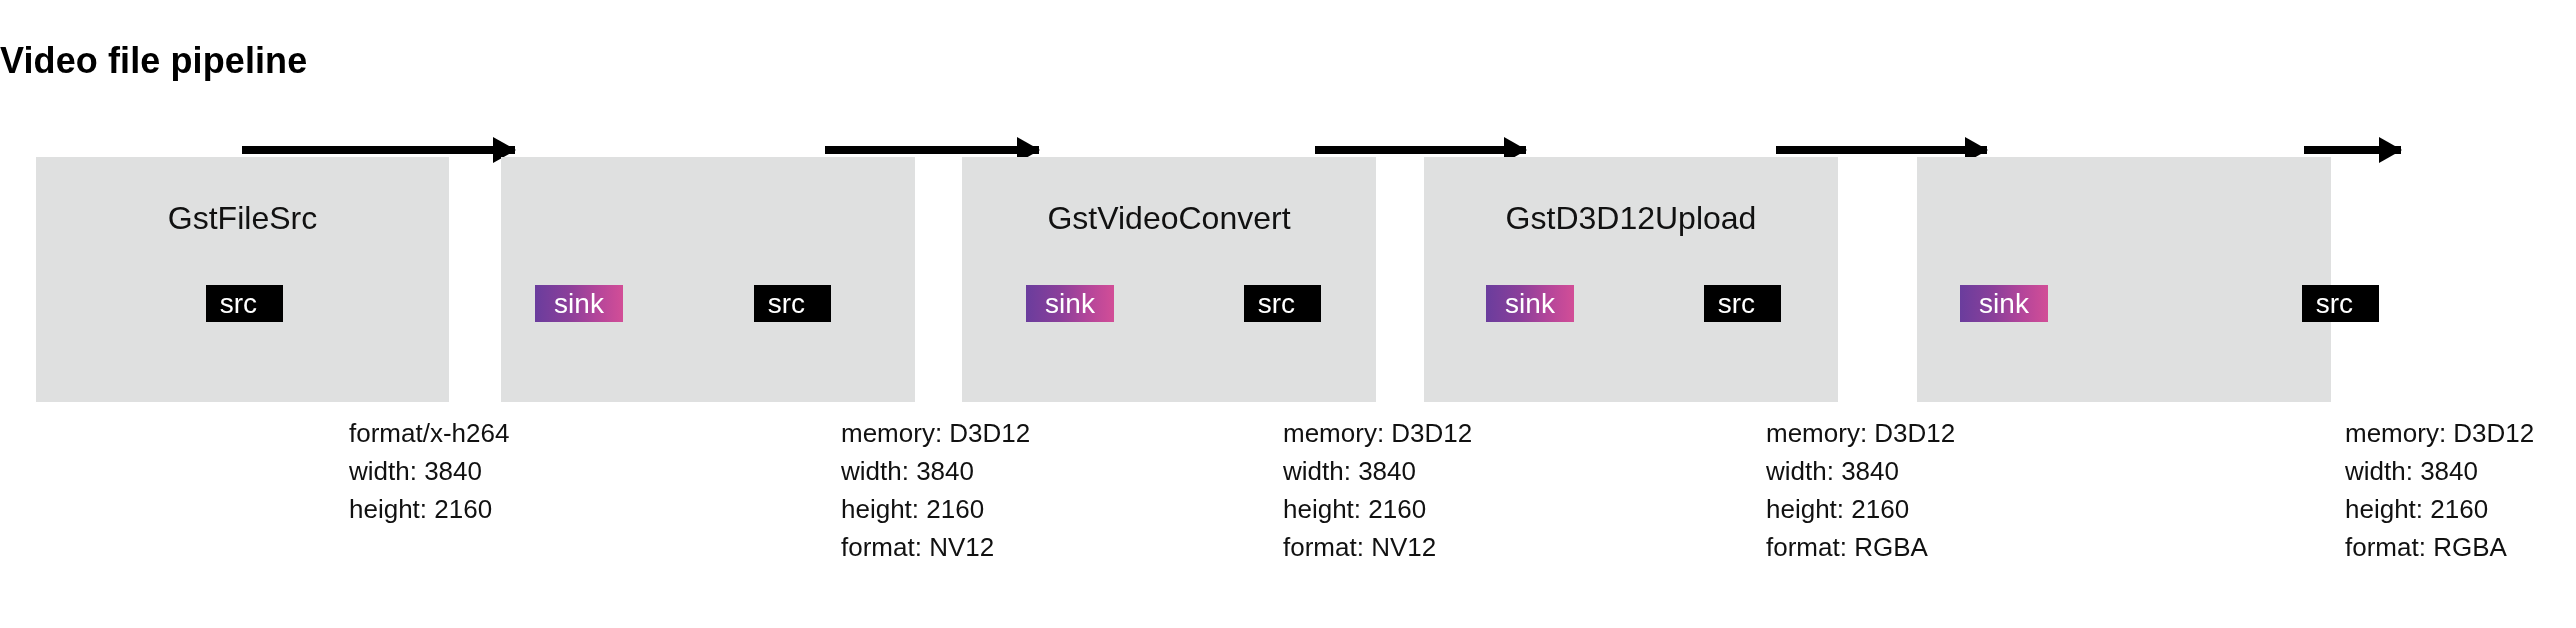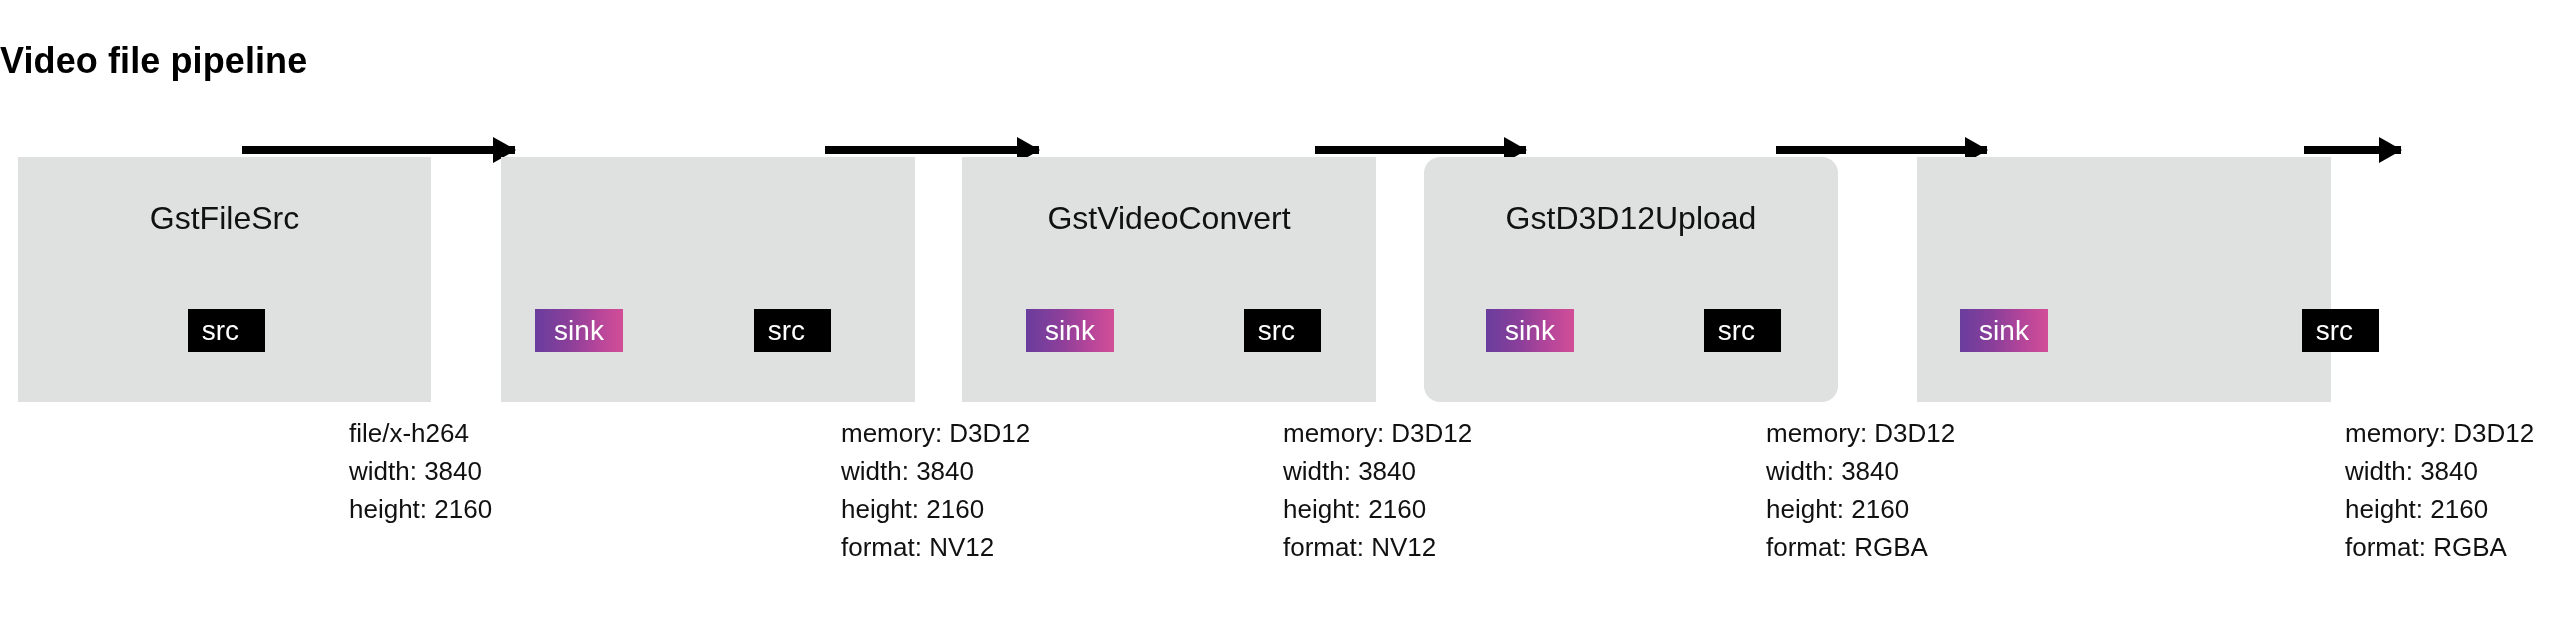"GstFileSrc" div.element-box { left: 18px -> 36px }
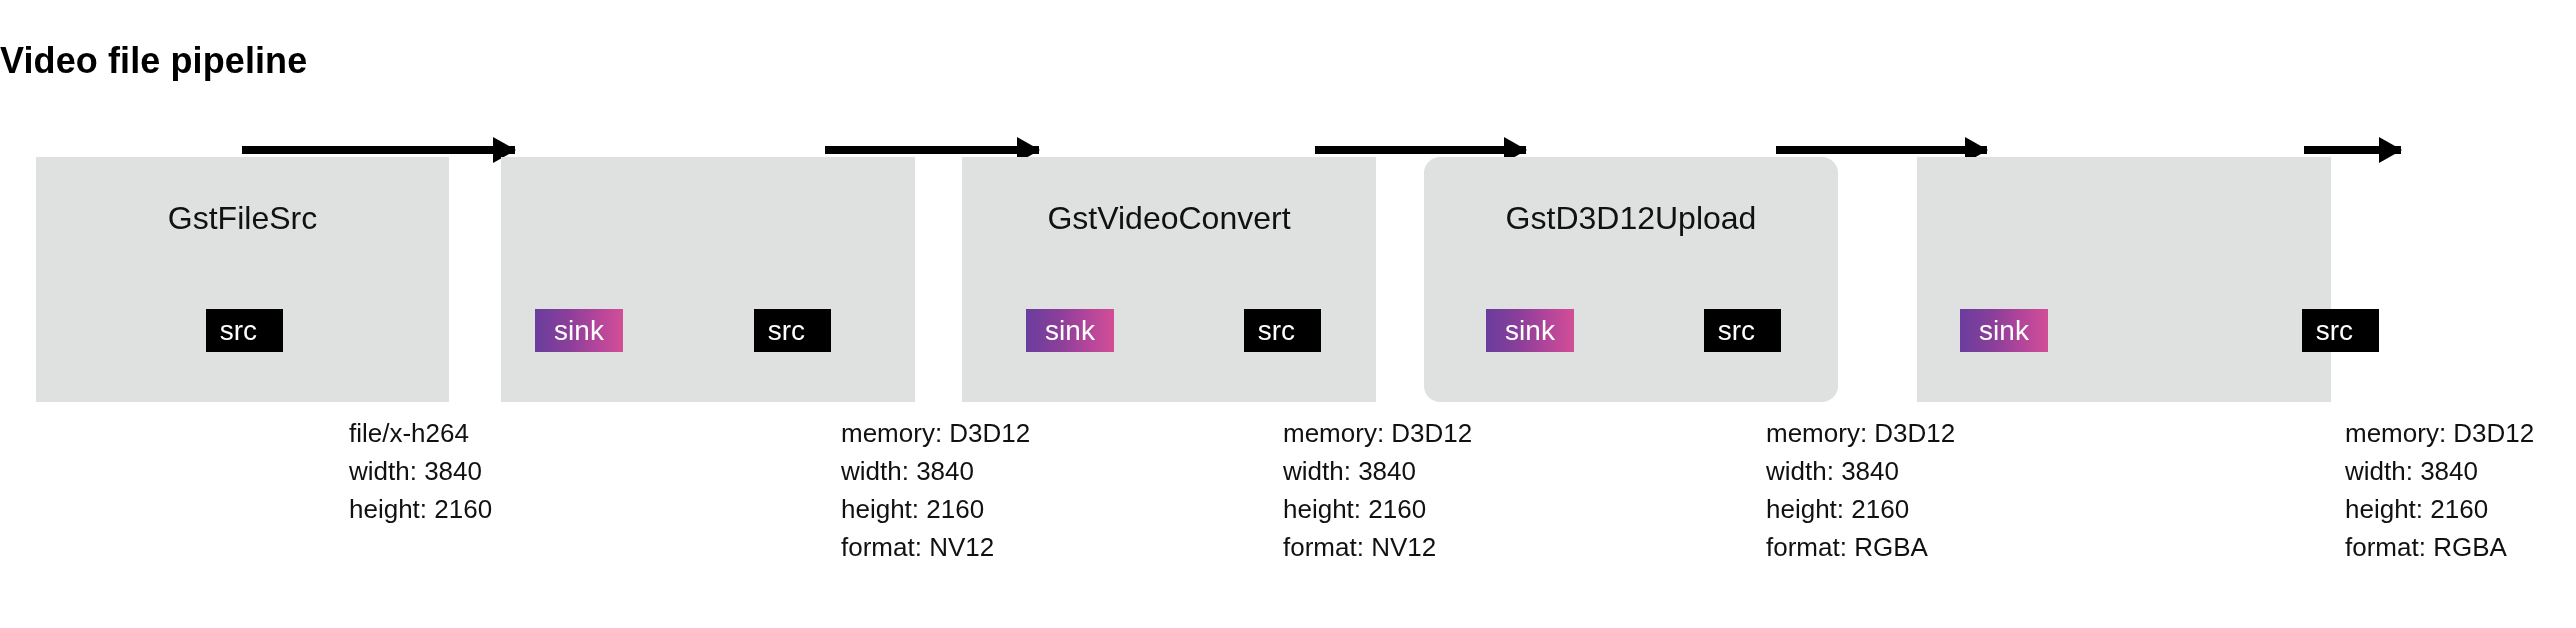"GstD3D12Upload" div.element-box { border-radius: 16px -> none }
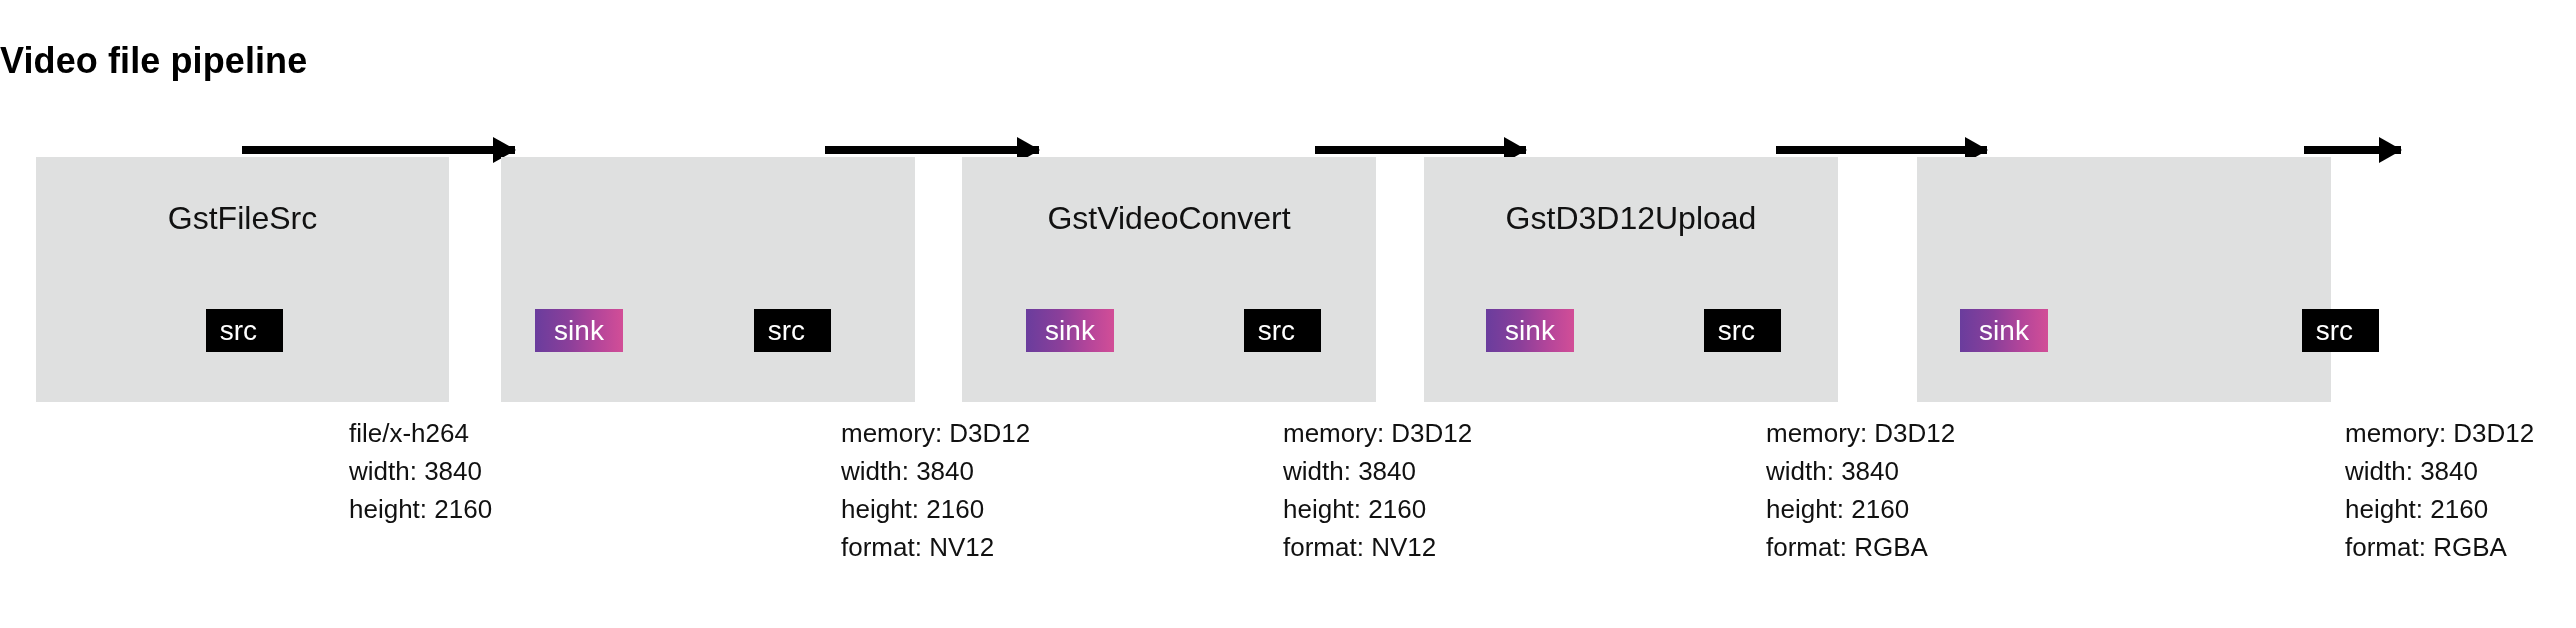"src" .pad { height: 43px -> 37px; margin-top: 24px -> none }
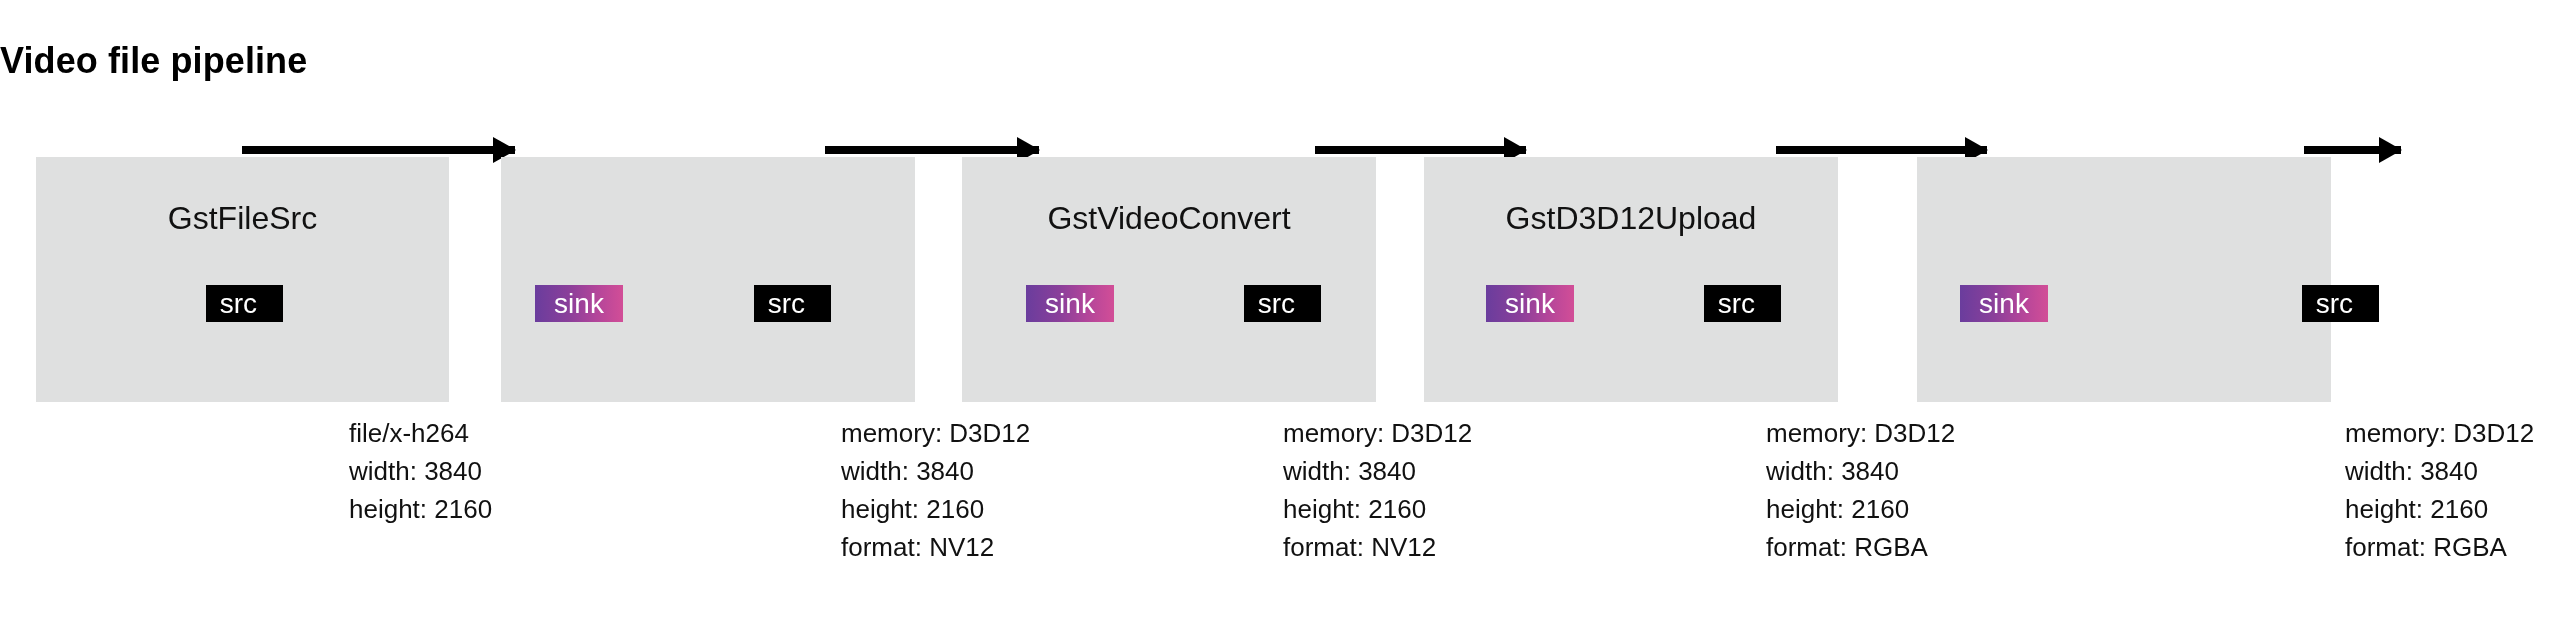"file/x-h264" span.caps-line { text: file/x-h264 -> format/x-h264 }
